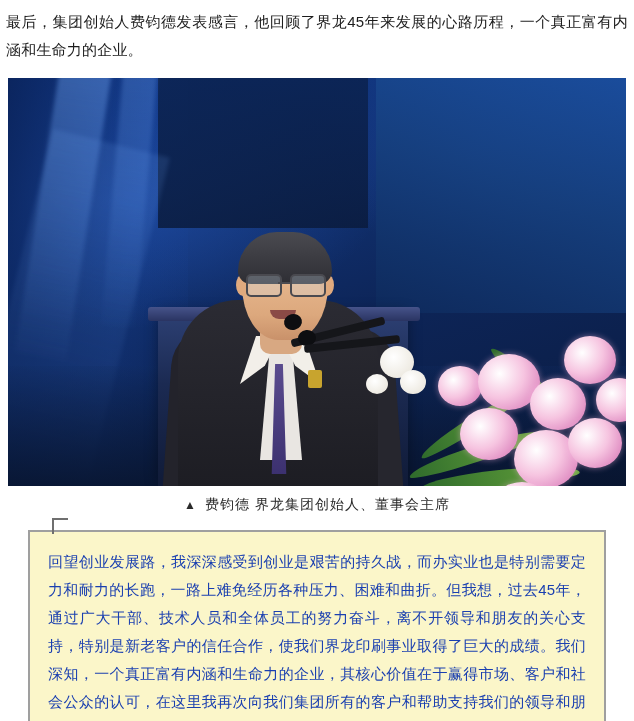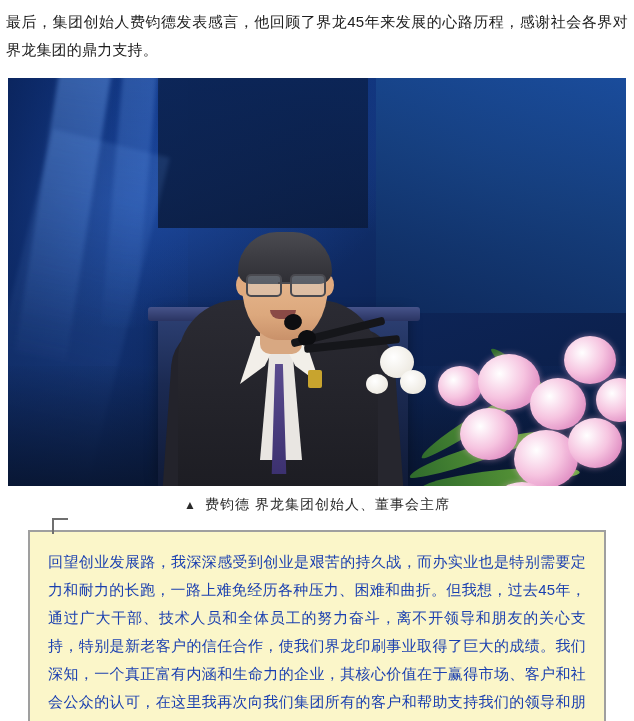"最后，集团创始人费钧德发表感言，他回顾了界龙45年来发展的心路历程，感谢社会各界" p.intro-para { text: 感谢社会各界对界龙集团的鼎力支持 -> 一个真正富有内涵和生命力的企业 }
